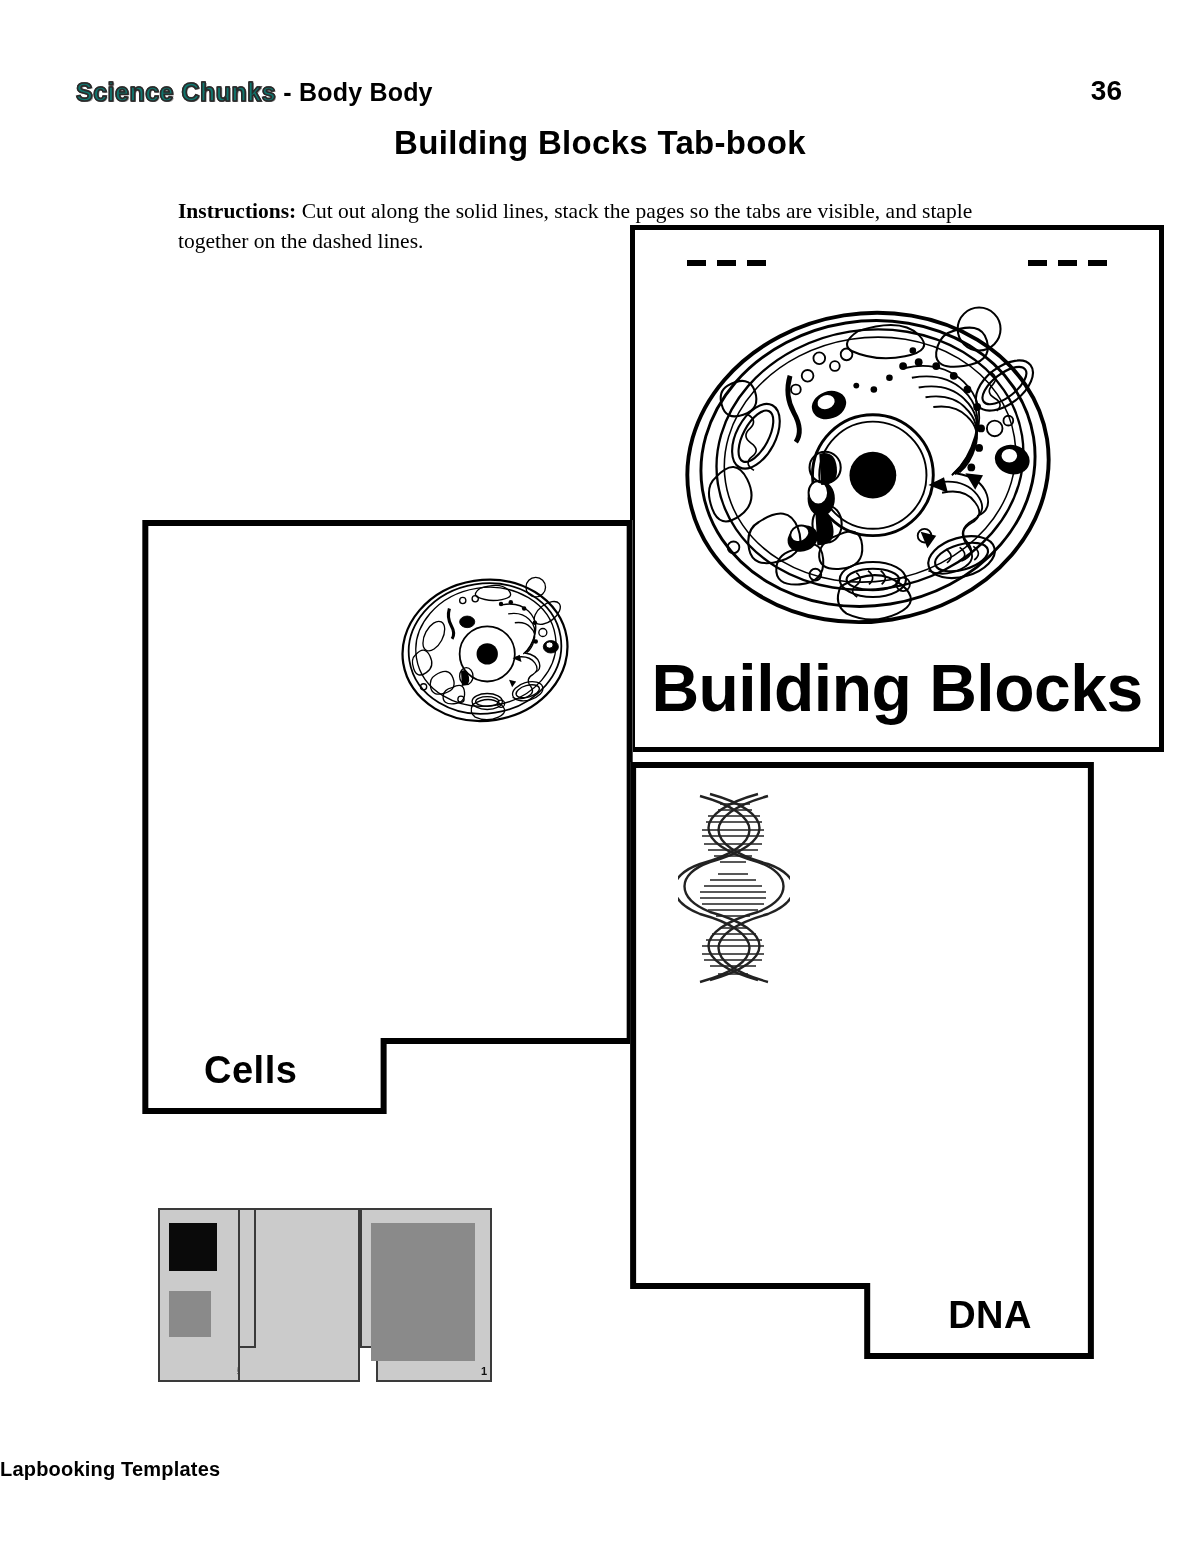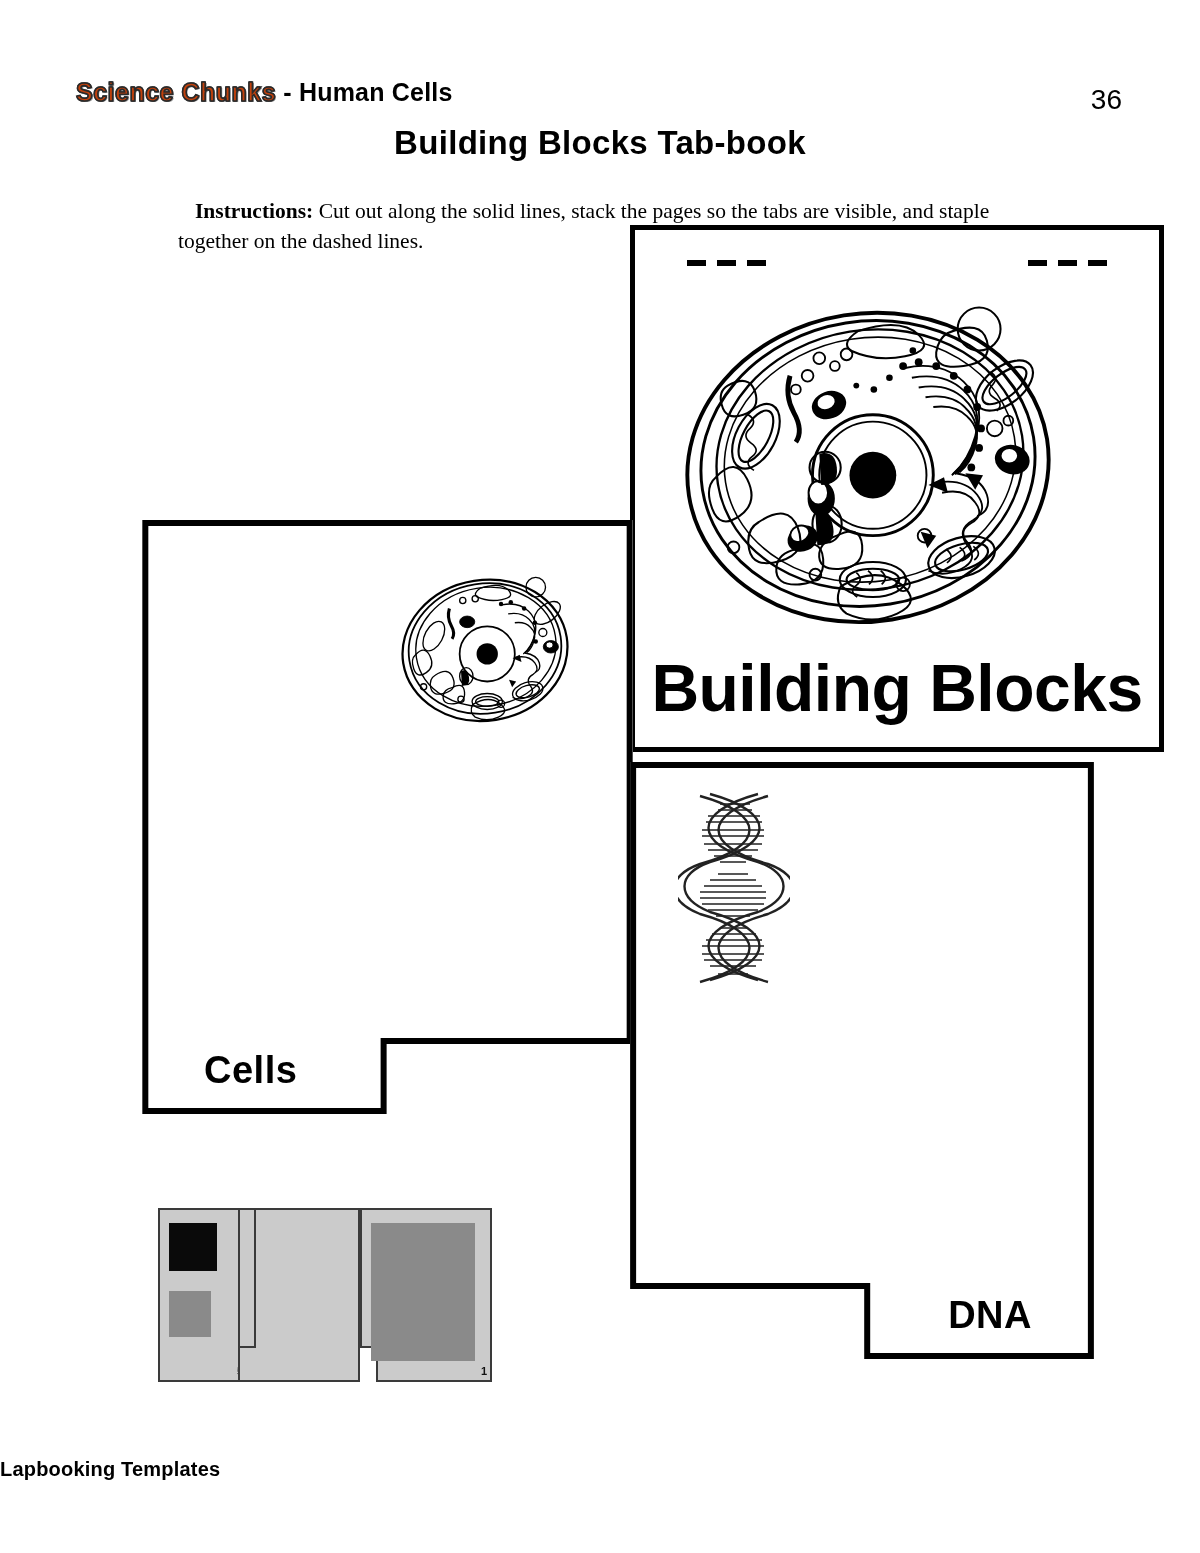"Science Chunks" .hdr-textured { color: #c2410c -> #0f766e }
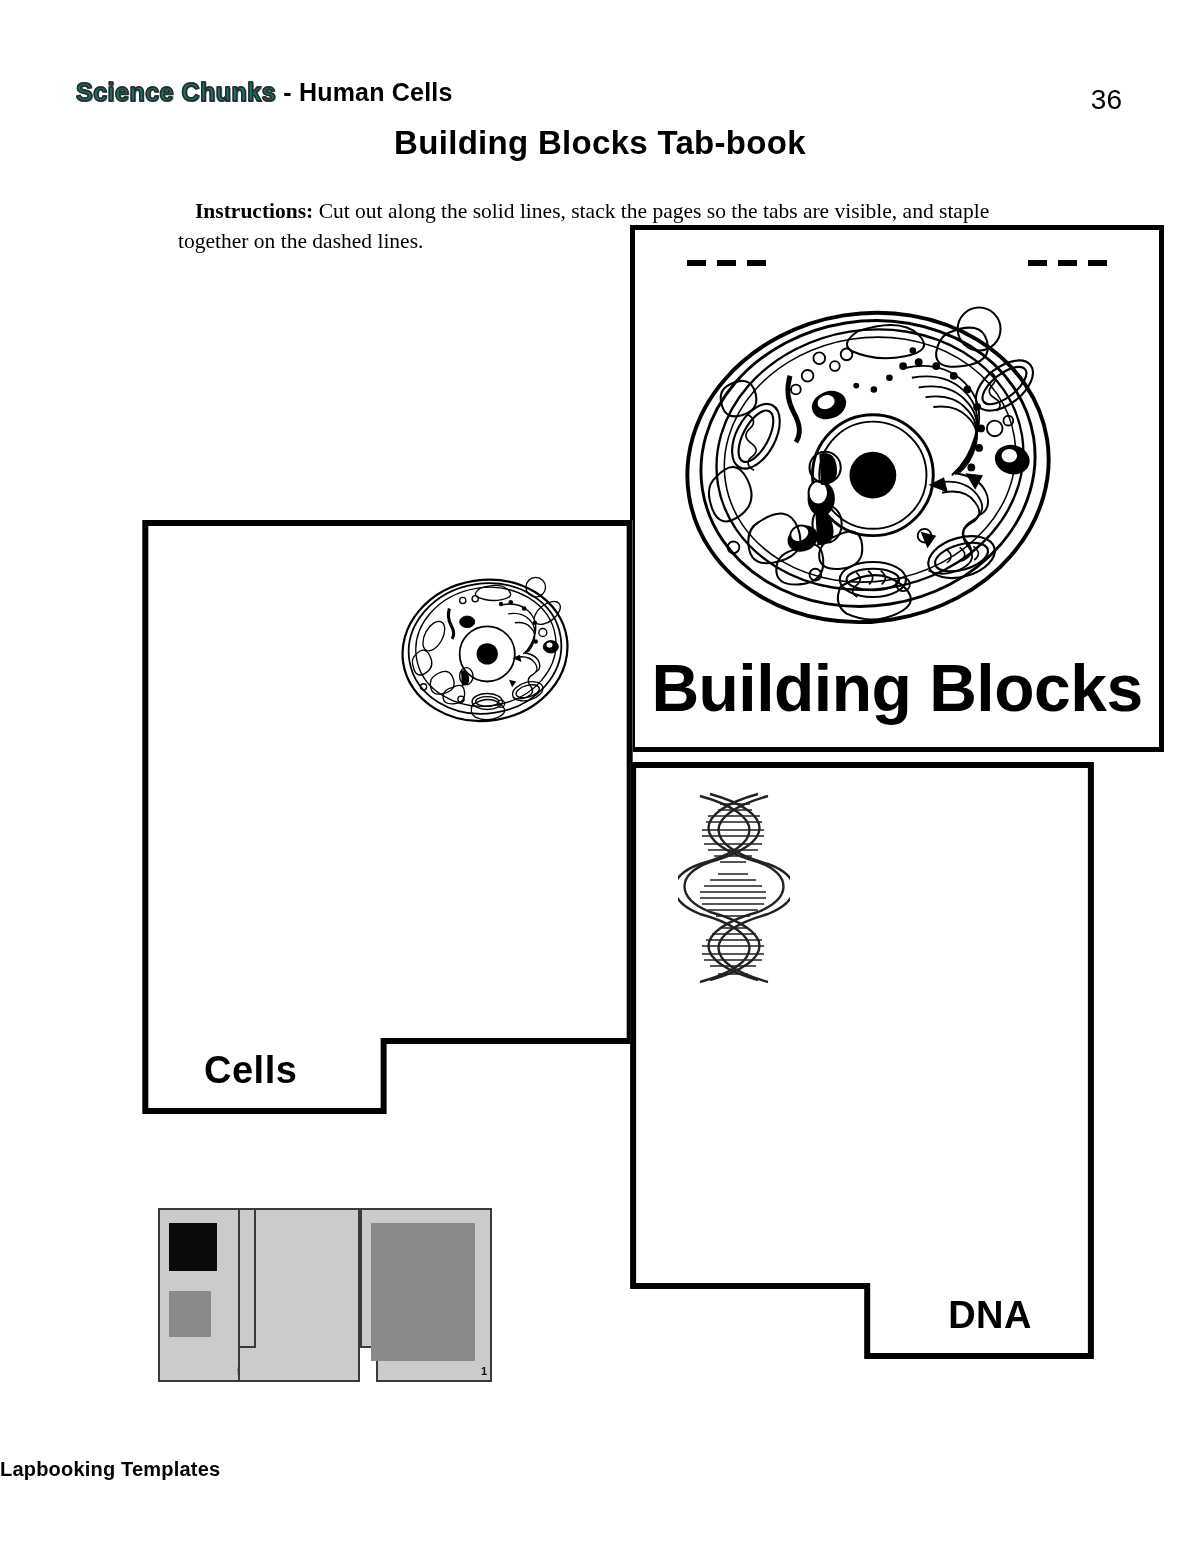"Human Cells" span.hdr-plain { text: Human Cells -> Body Body }
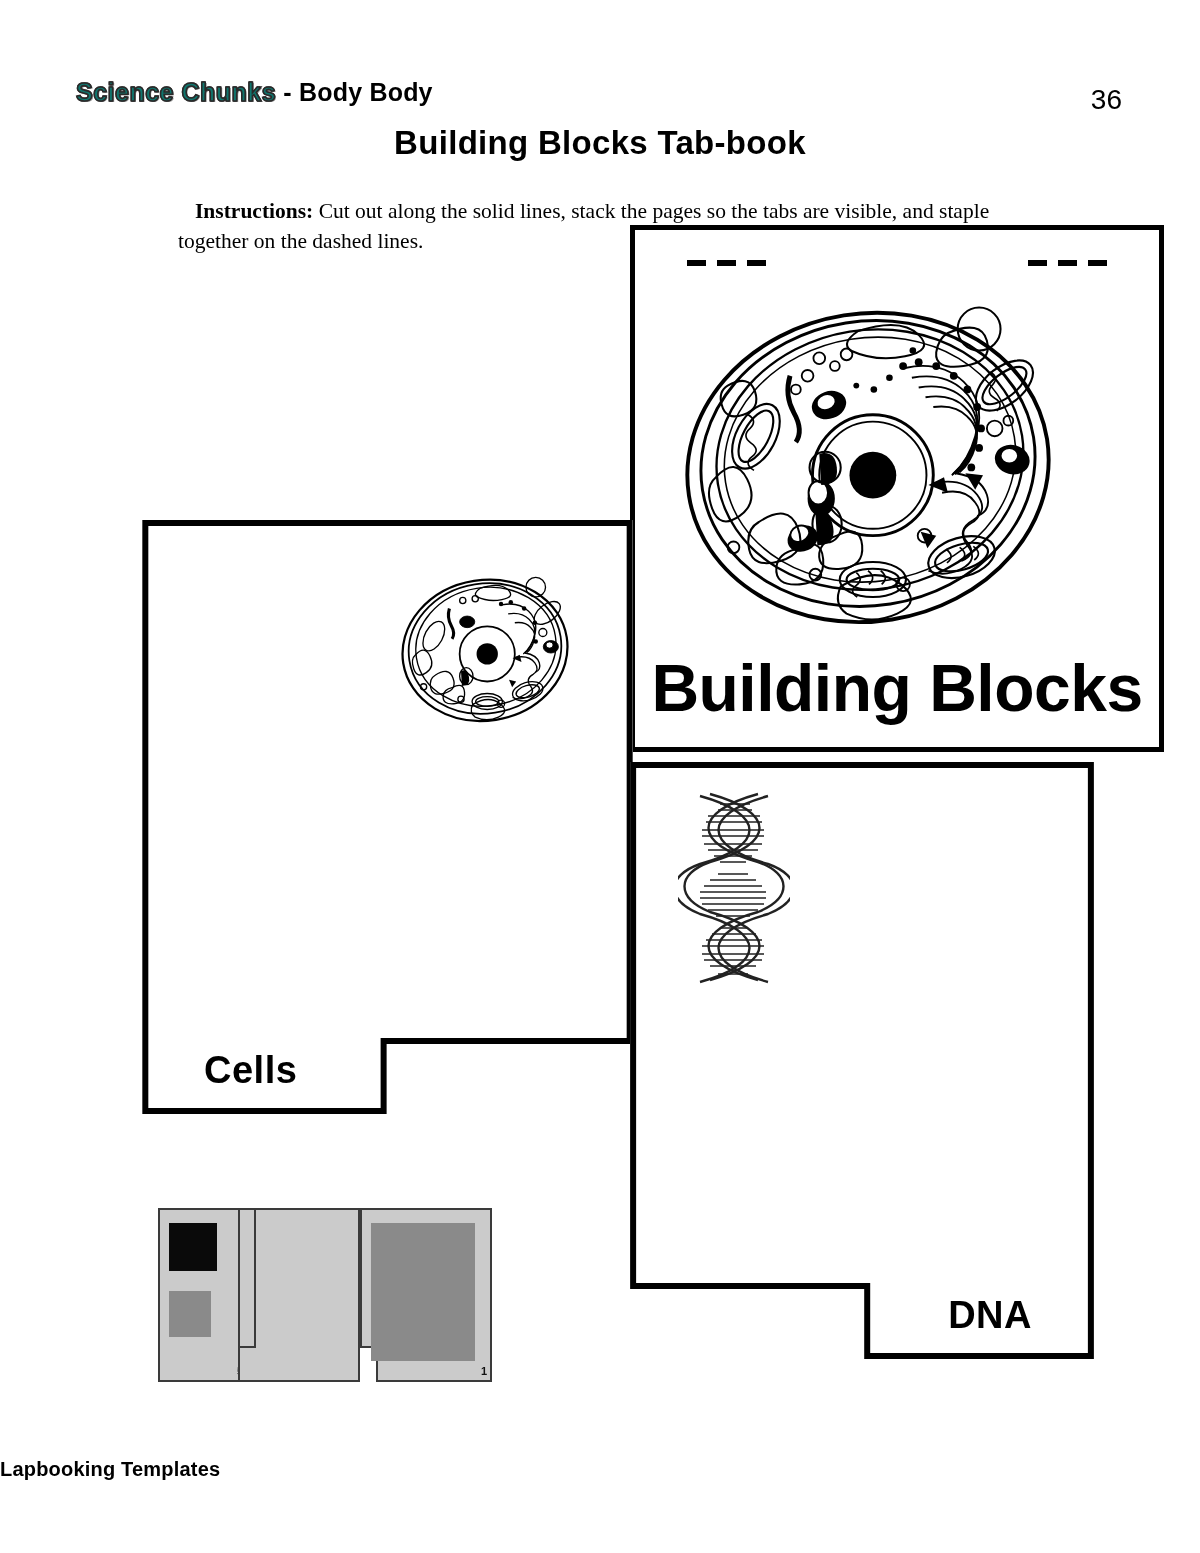"36" .page-num { font-weight: normal -> bold; top: 84px -> 75px }
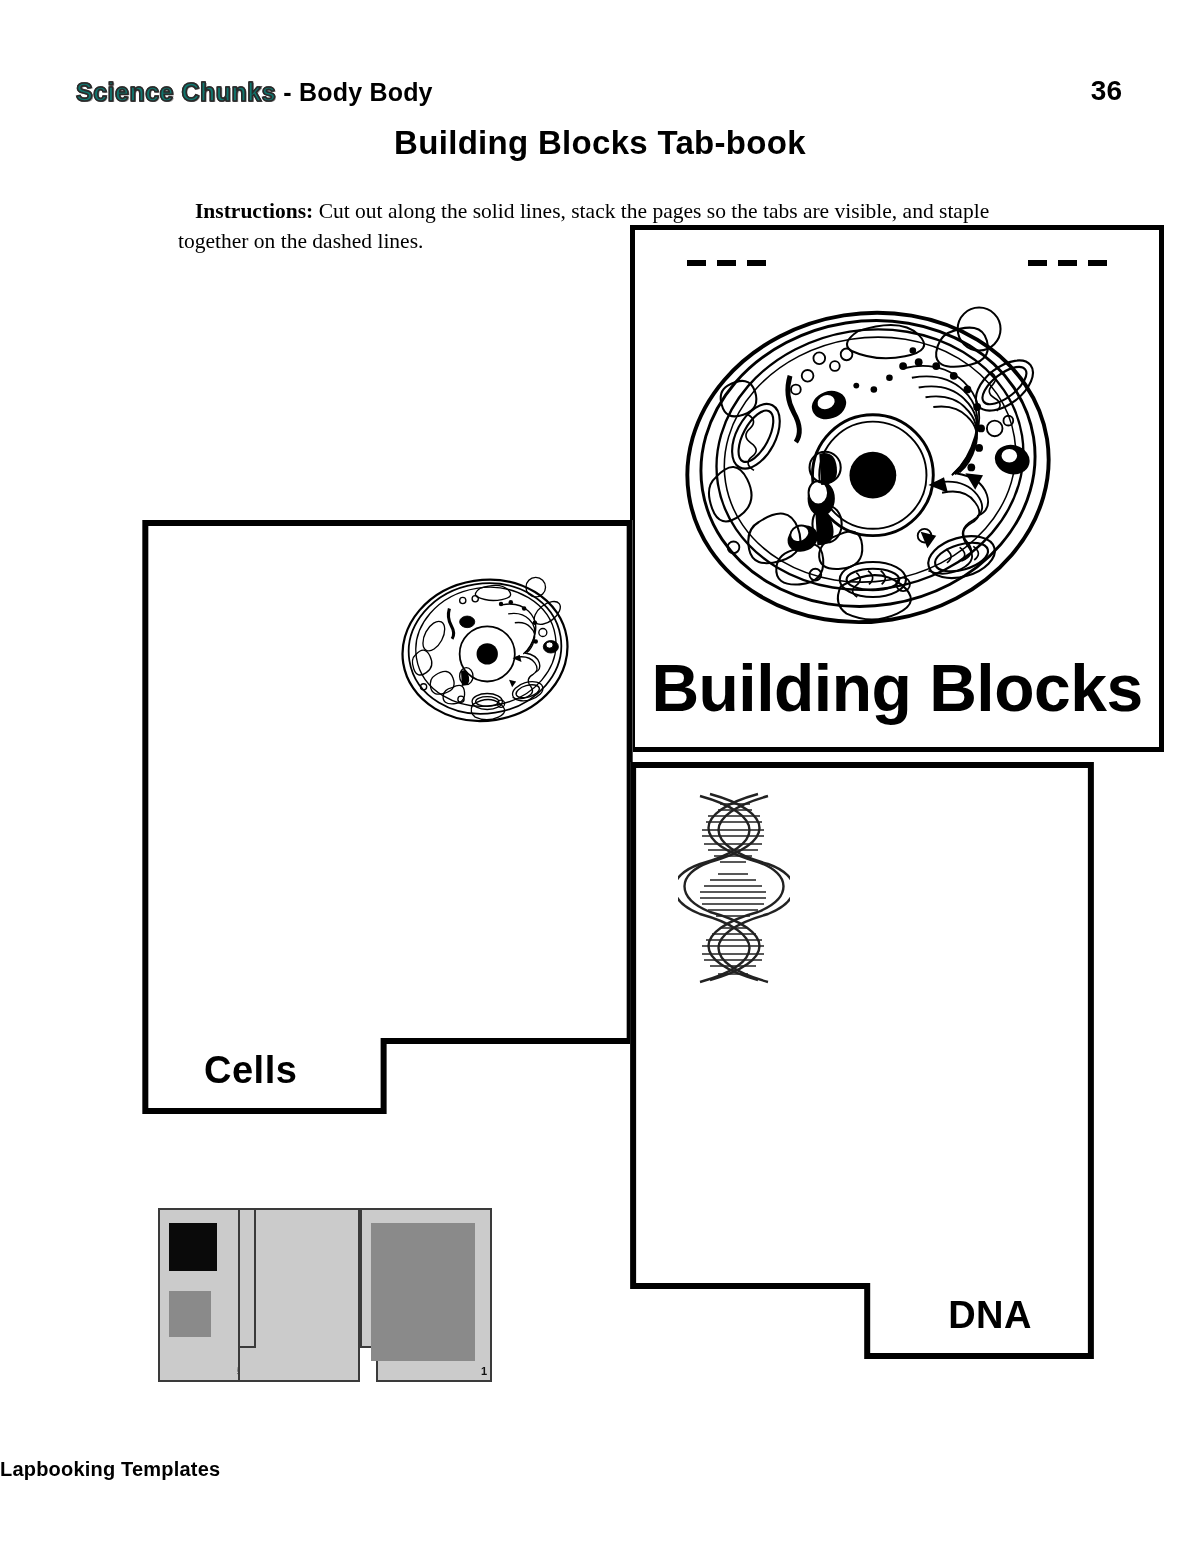"Instructions:" .instructions b { margin-left: 17px -> none }
